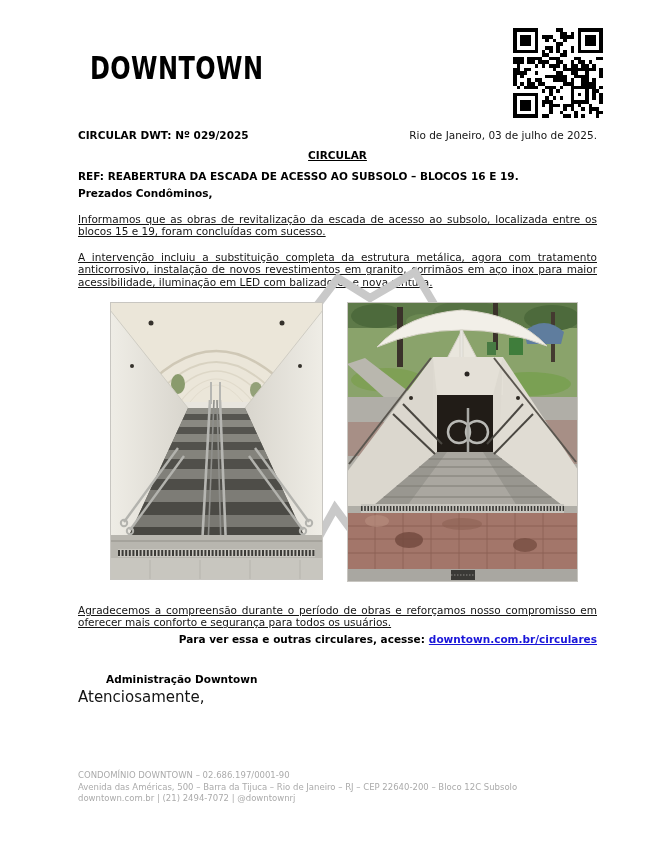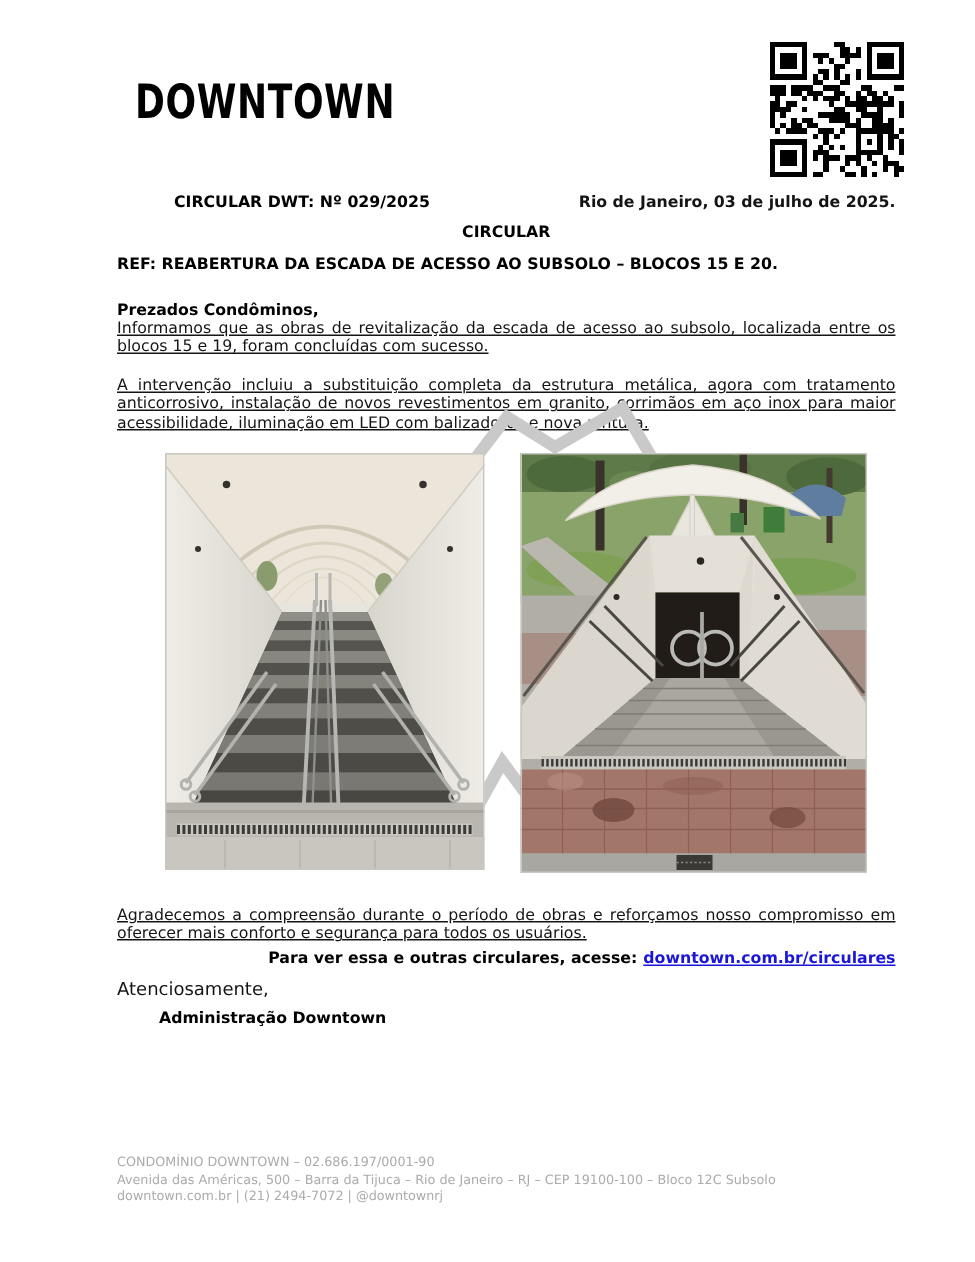"CIRCULAR DWT: Nº 029/2025" .hdr-num { margin-left: 38px -> none }
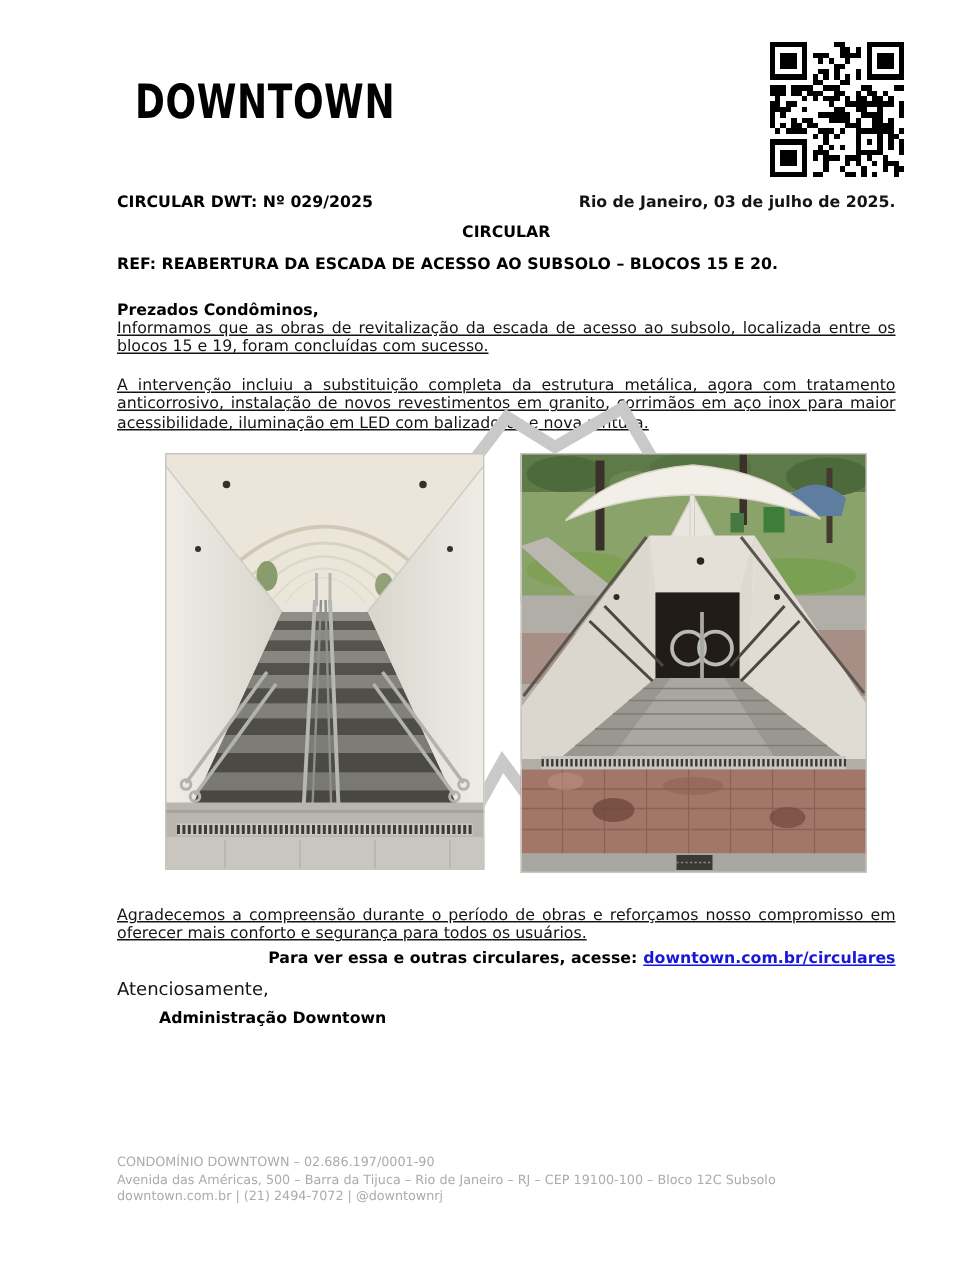"Rio de Janeiro, 03 de" .hdr-date { font-weight: bold -> normal }
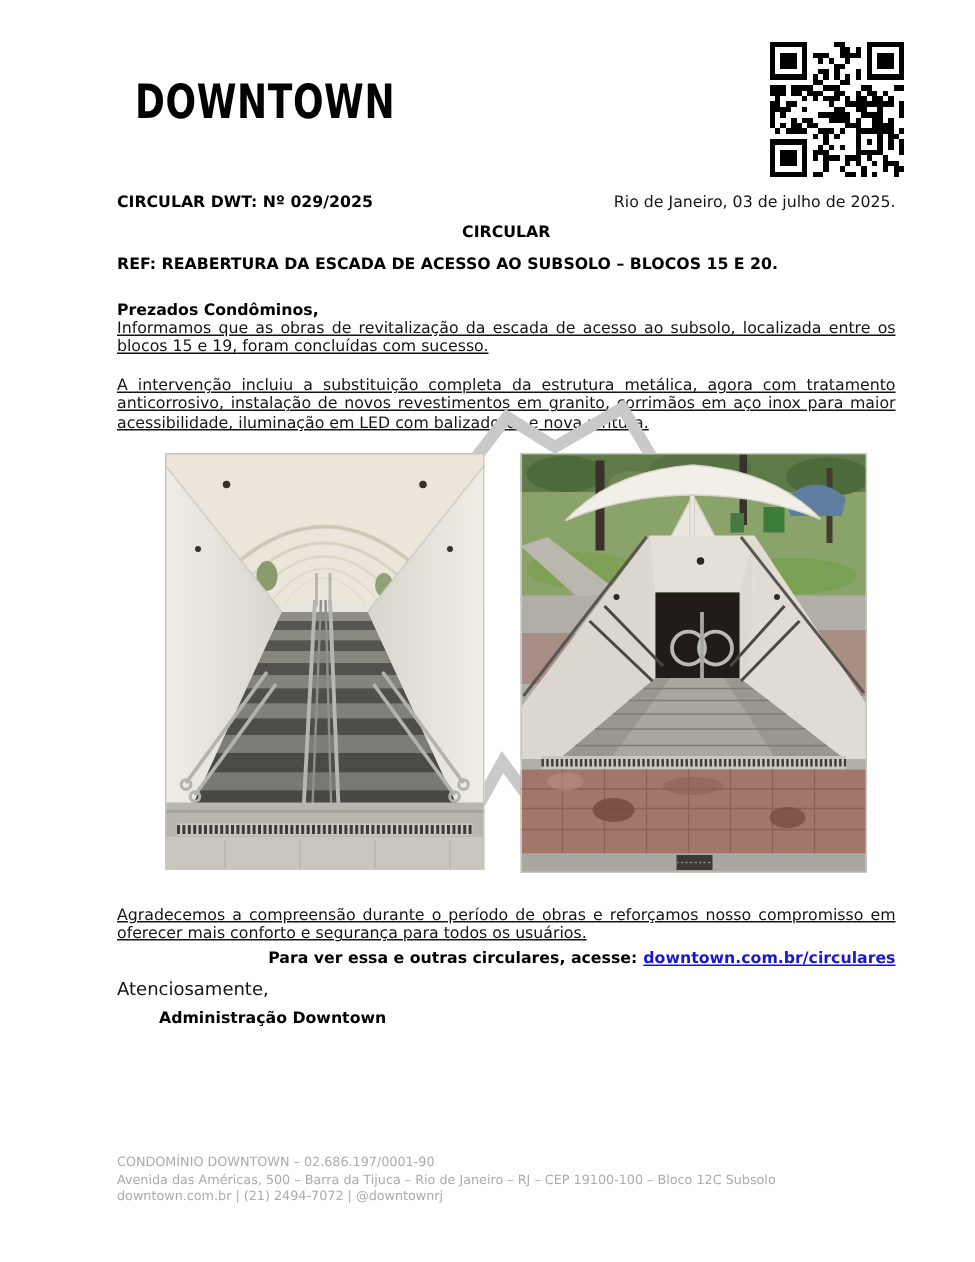"CIRCULAR" .doc-type { text-decoration: none -> underline }
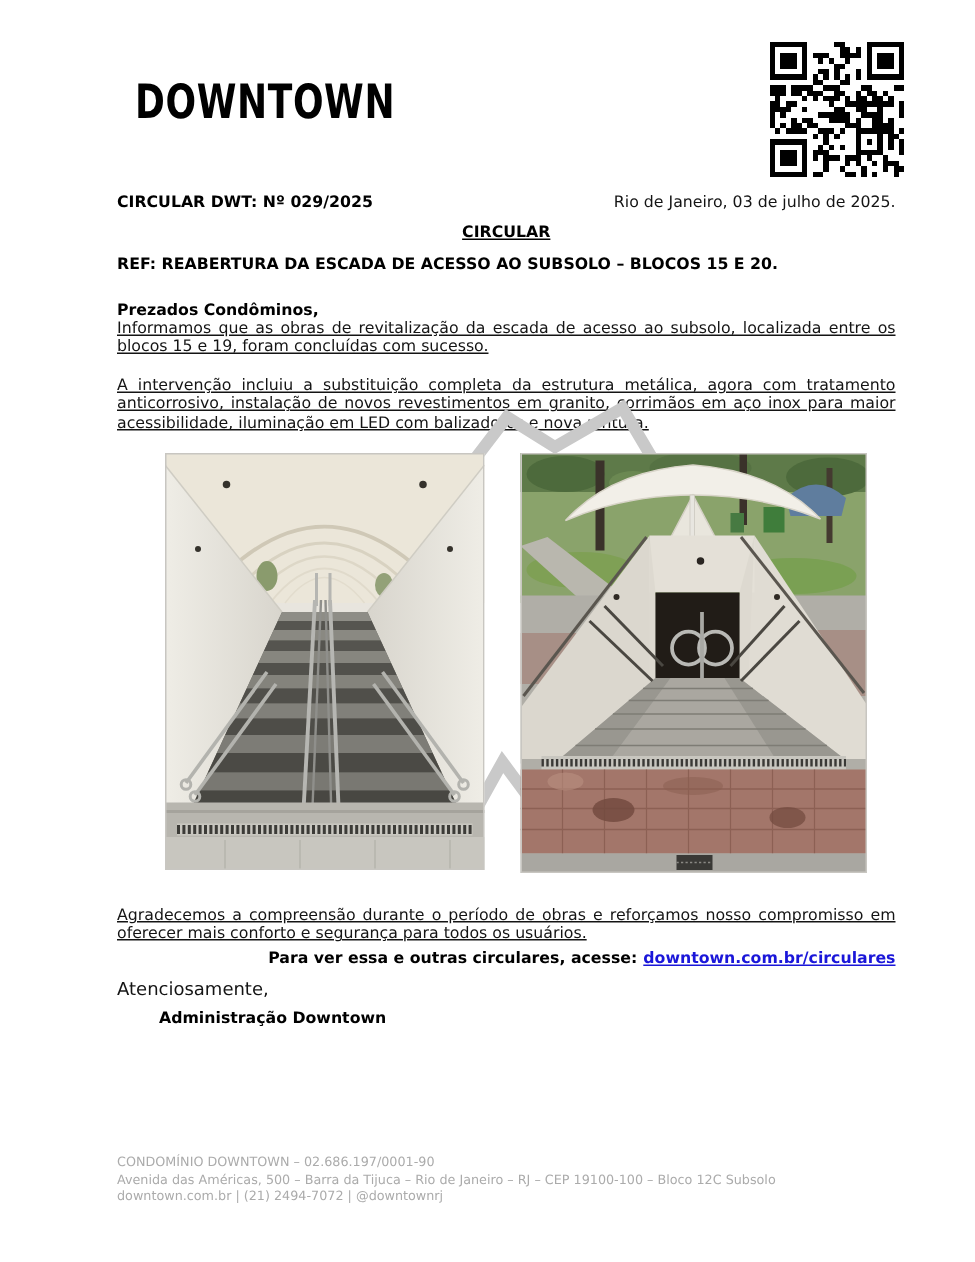"REF: REABERTURA DA ESCADA DE" div.abs { text: 15 E 20 -> 16 E 19 }
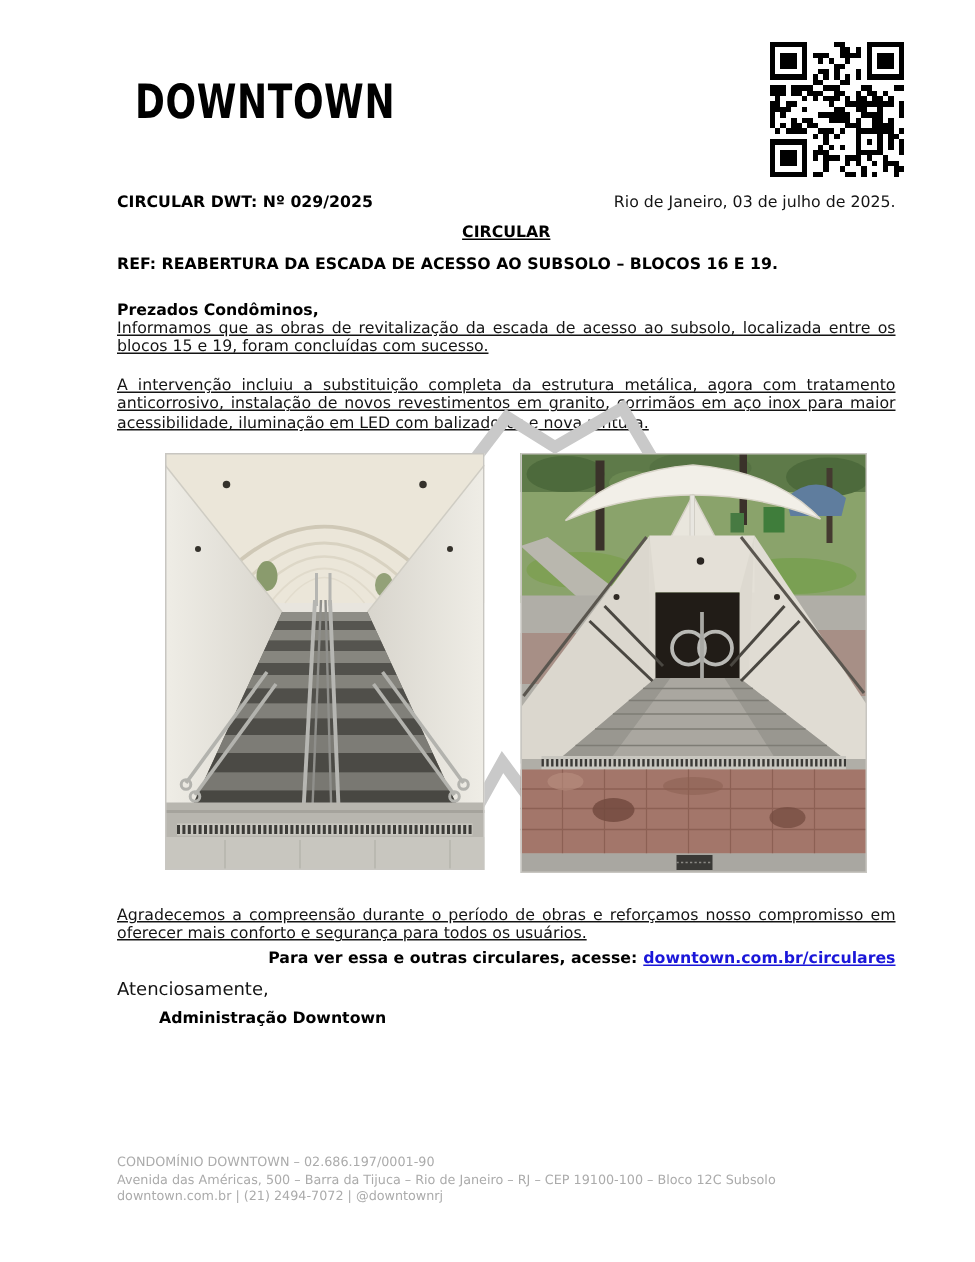"Prezados Condôminos," .salutation { top: 201px -> 187px }
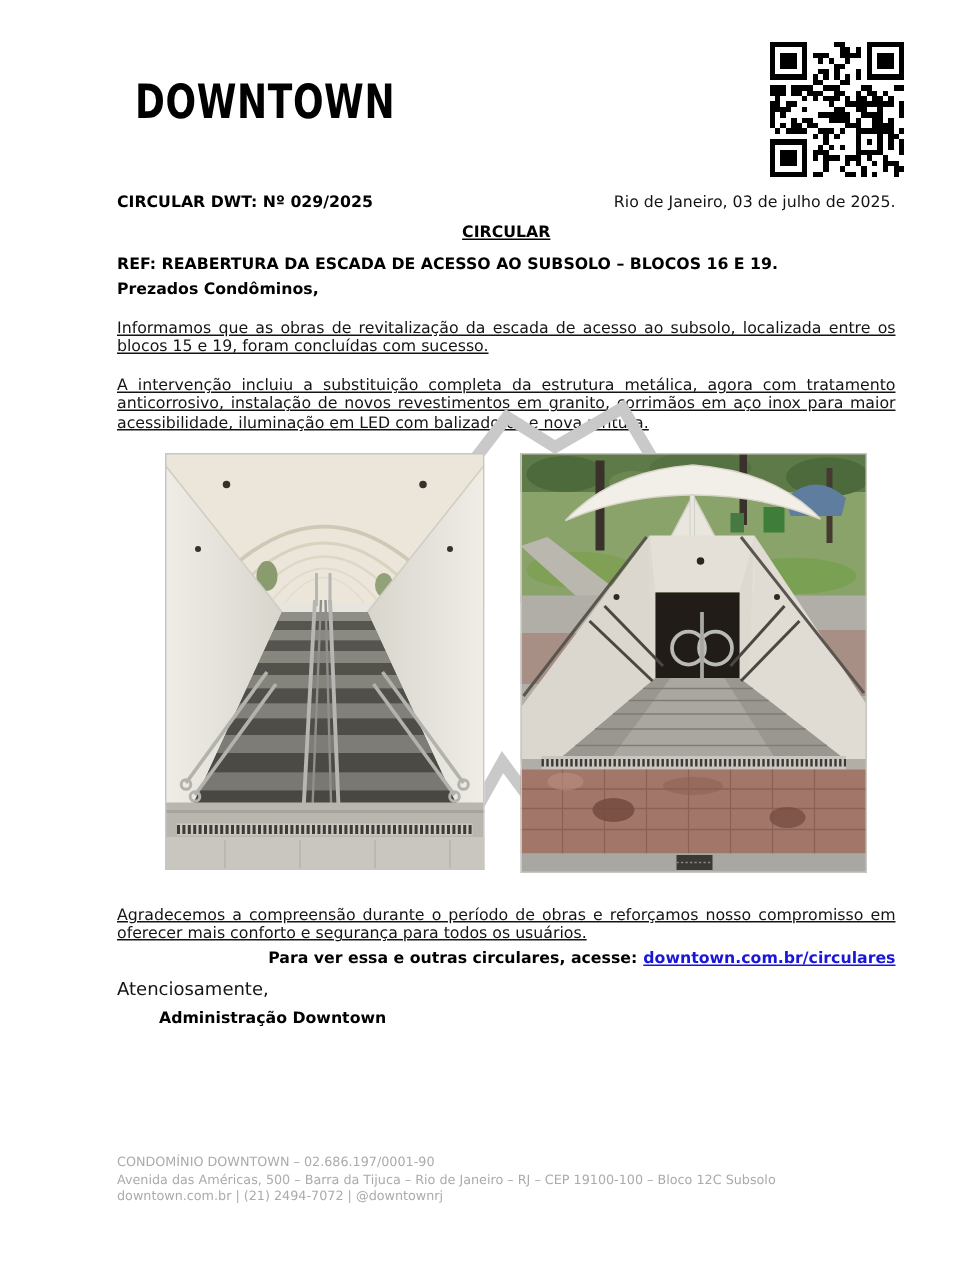"Atenciosamente," .closing { font-size: 12px -> 15px; top: 652px -> 688px }
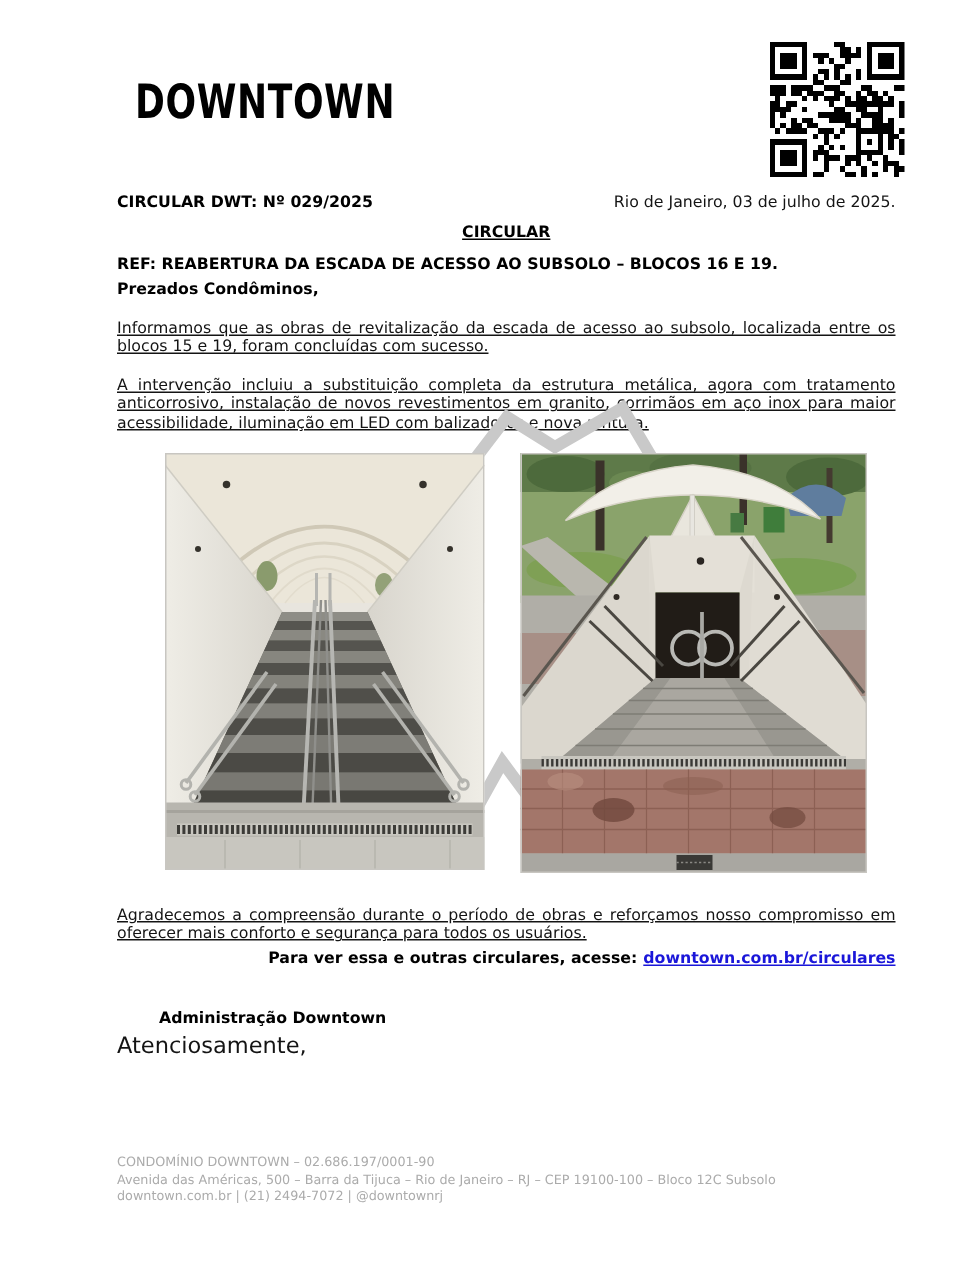"Avenida das Américas, 500 –" div { text: 19100-100 -> 22640-200 }
